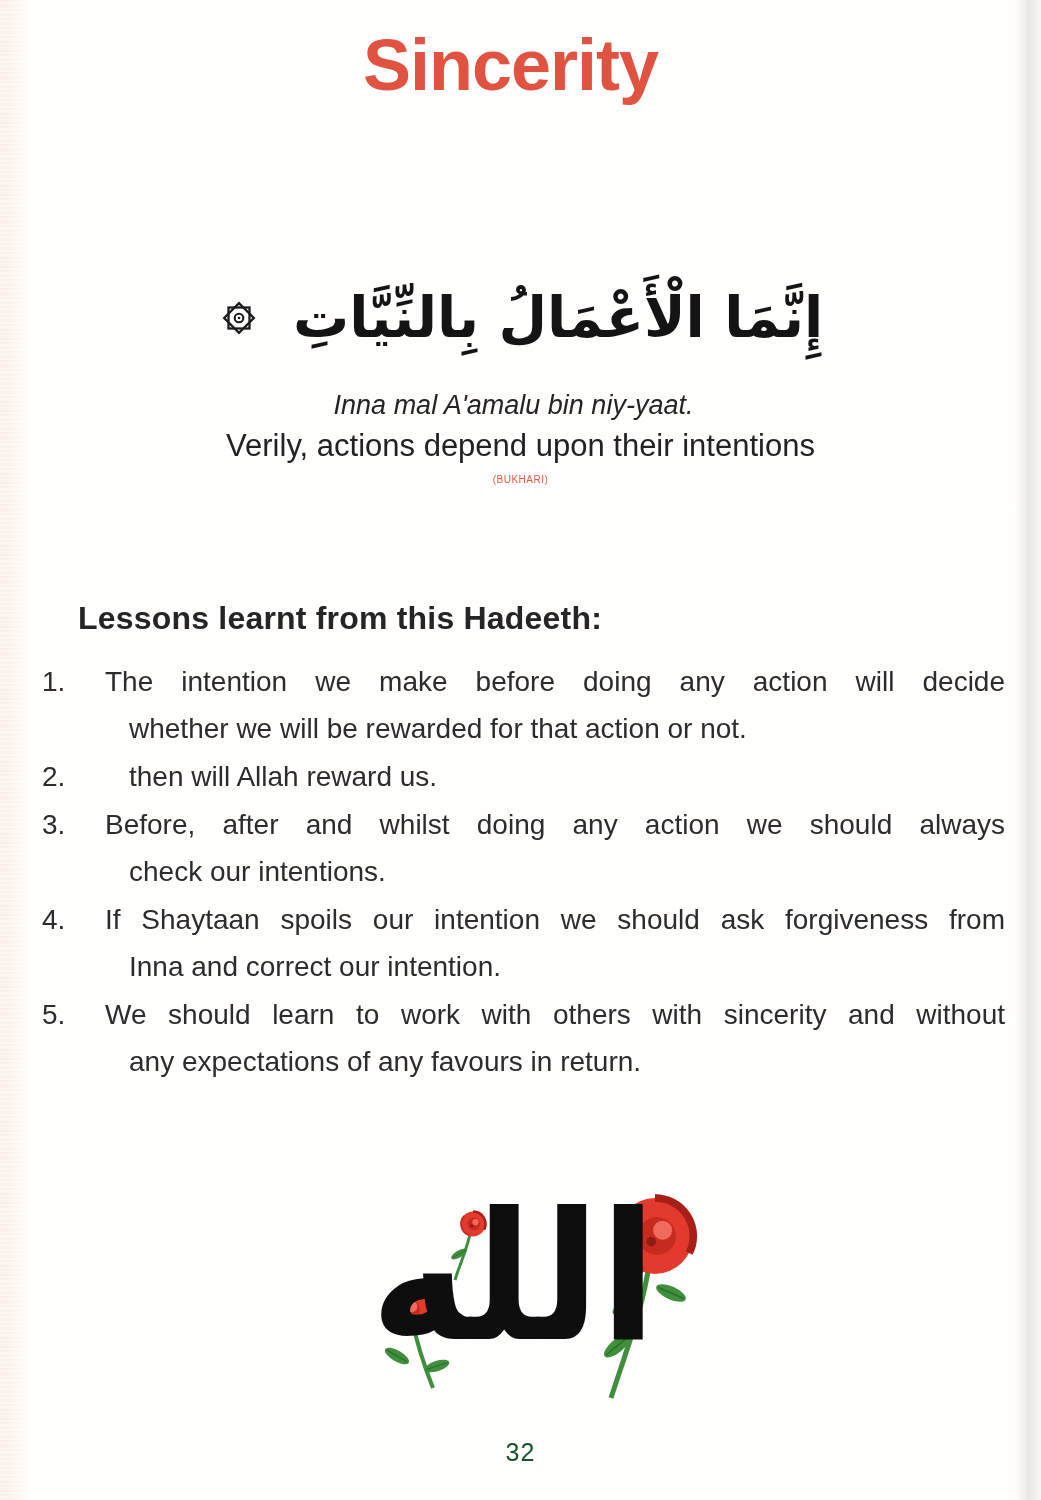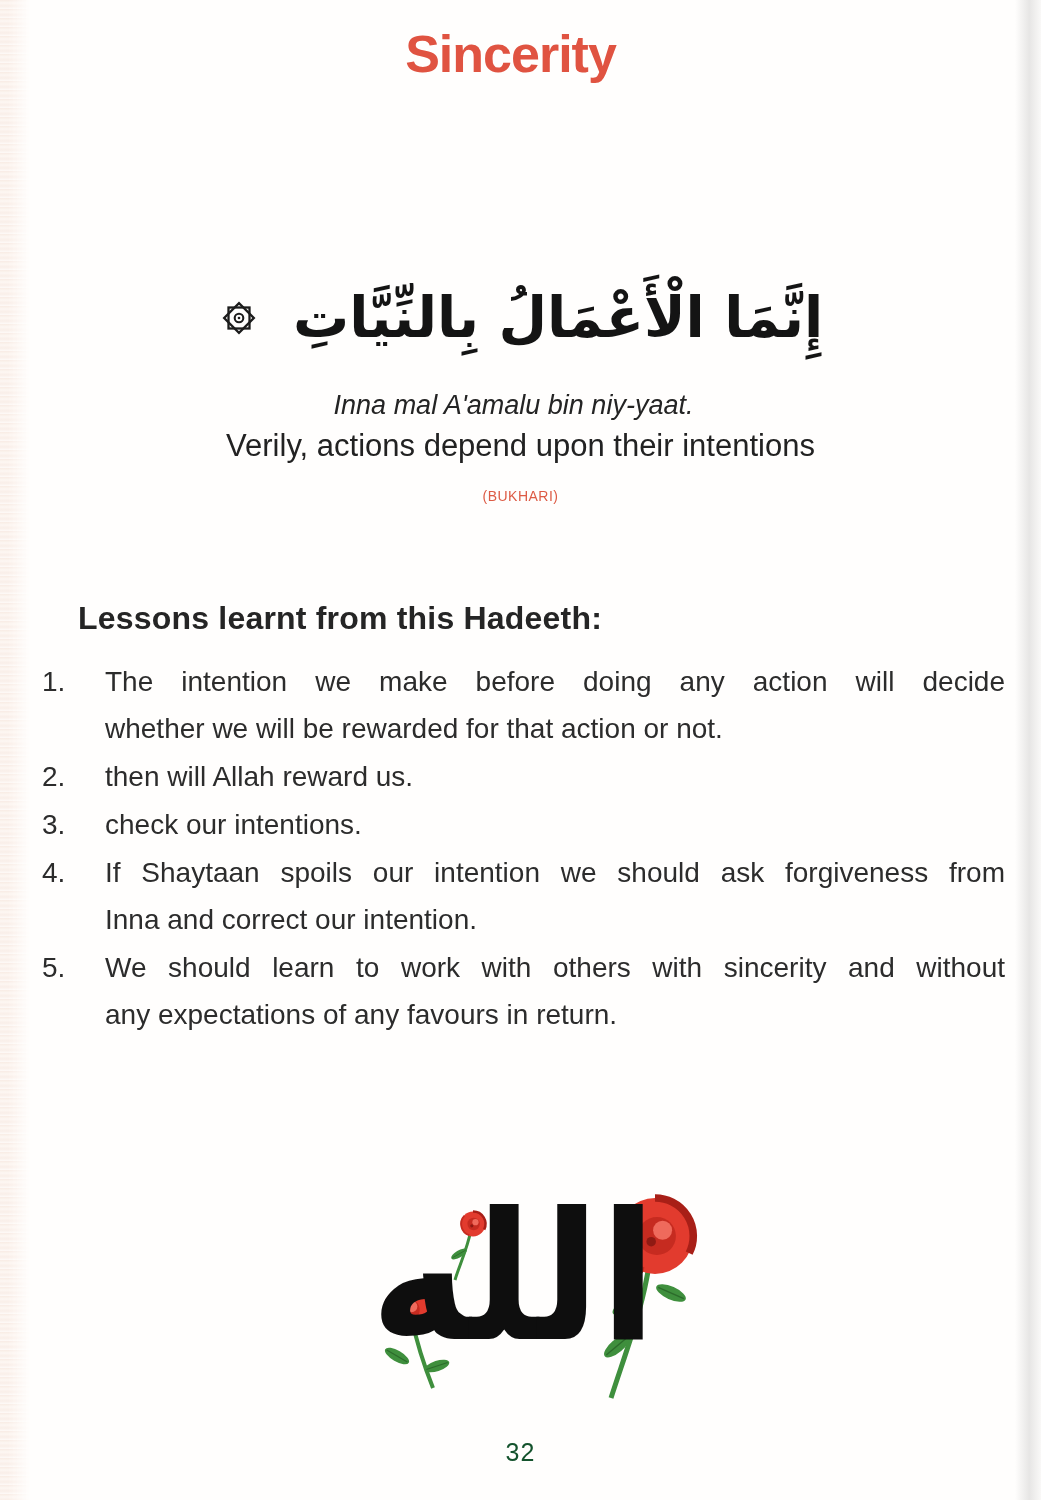"Sincerity" .title { font-size: 52px -> 72px }
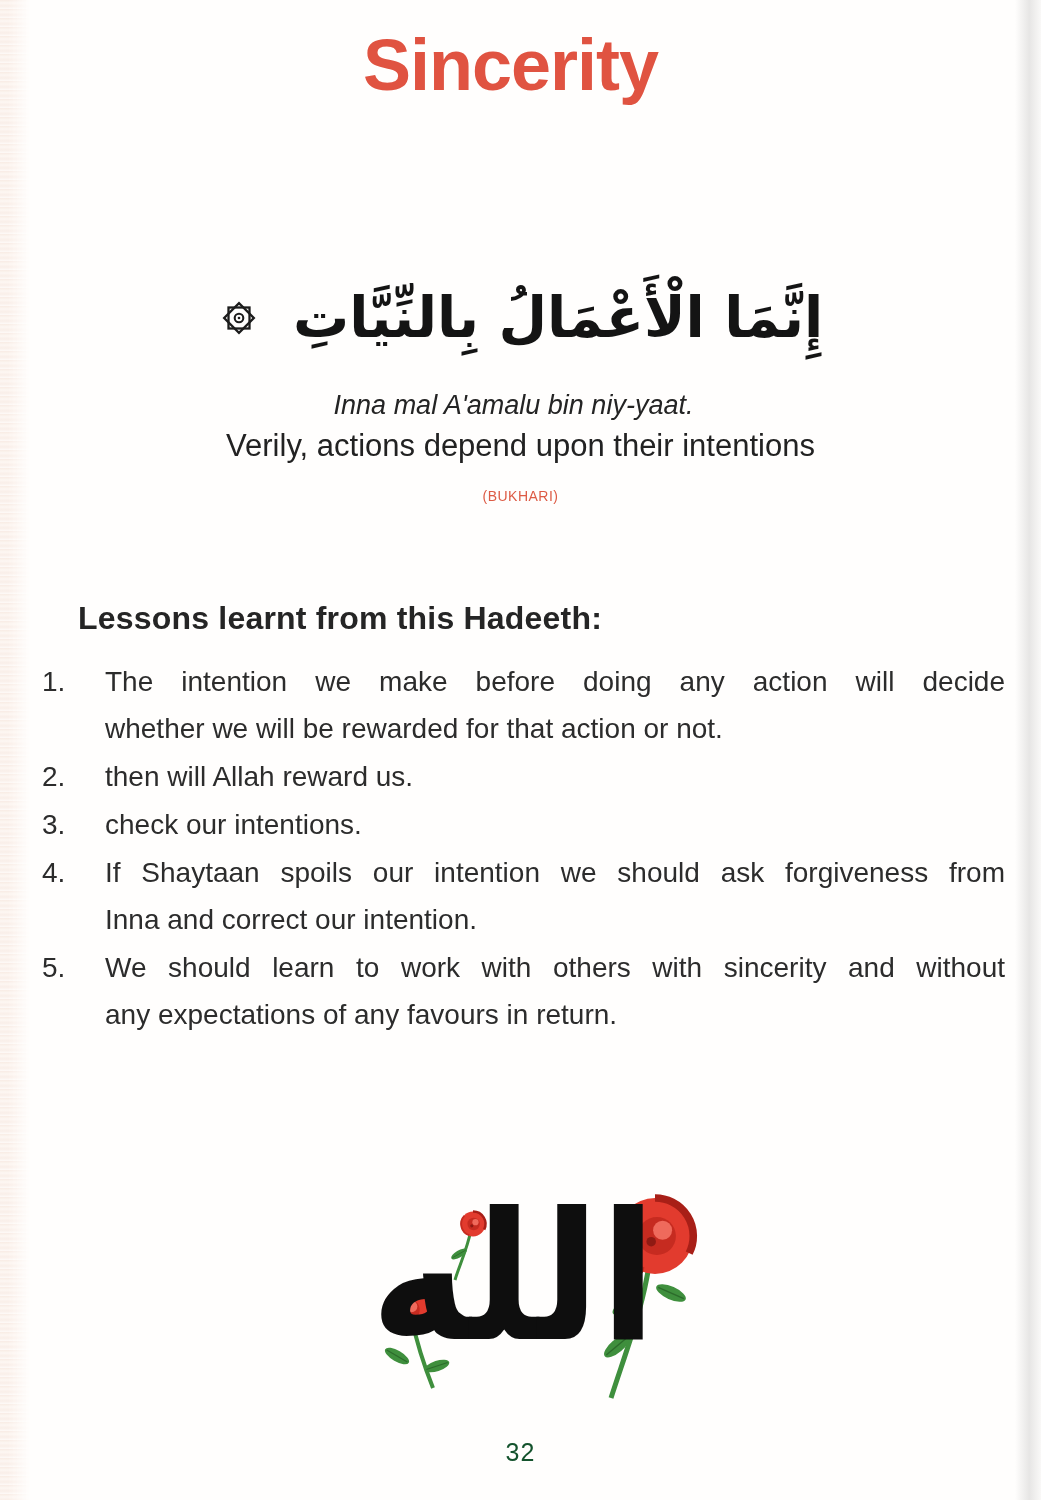"(BUKHARI)" .source { font-size: 14px -> 10px; top: 488px -> 474px }
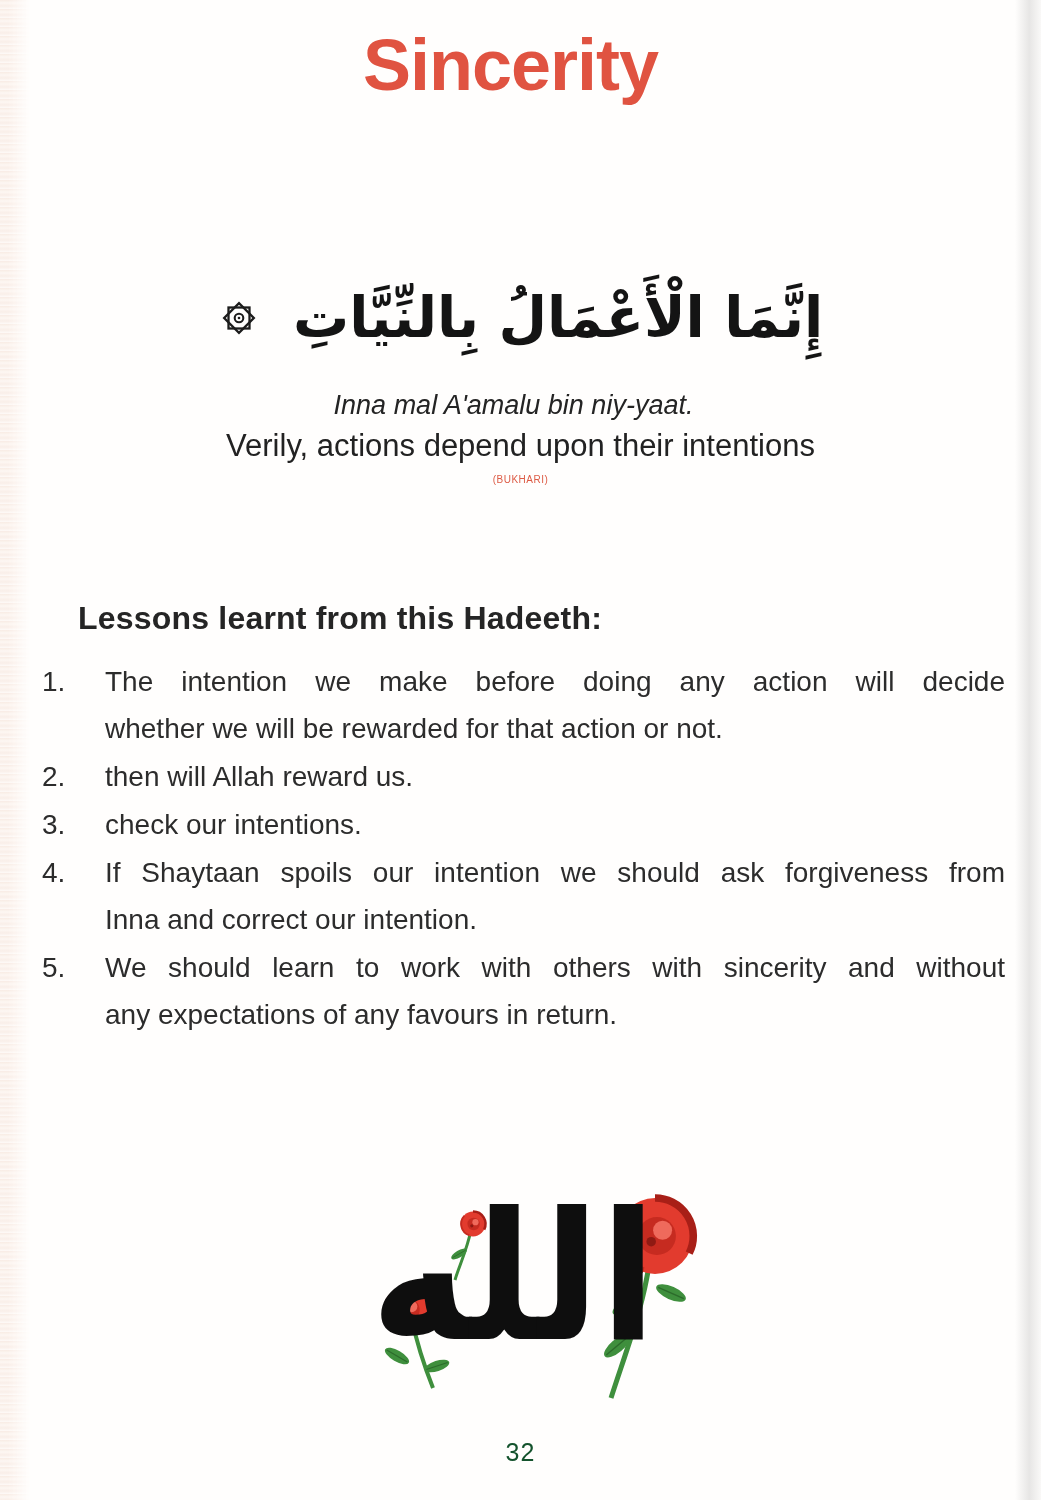"whether we will be rewarded" .l2 { margin-left: none -> 24px }
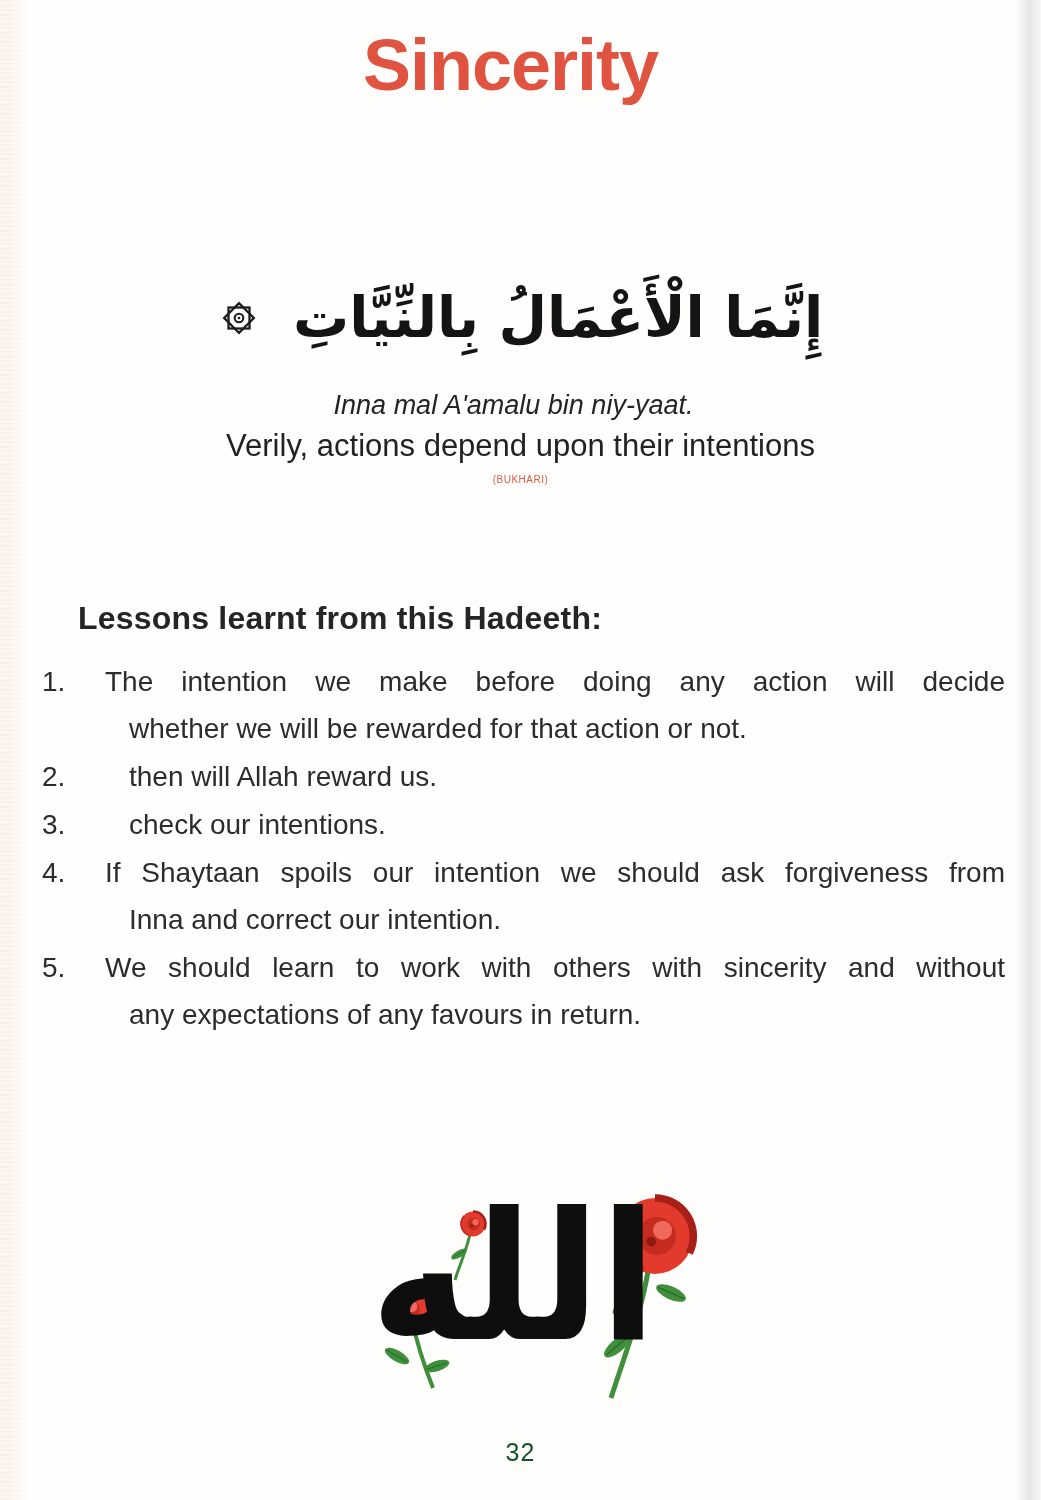"Before, after and whilst doing" div.l1 { html: none -> <div>Before, after and whilst doing any action we should always</div> }
